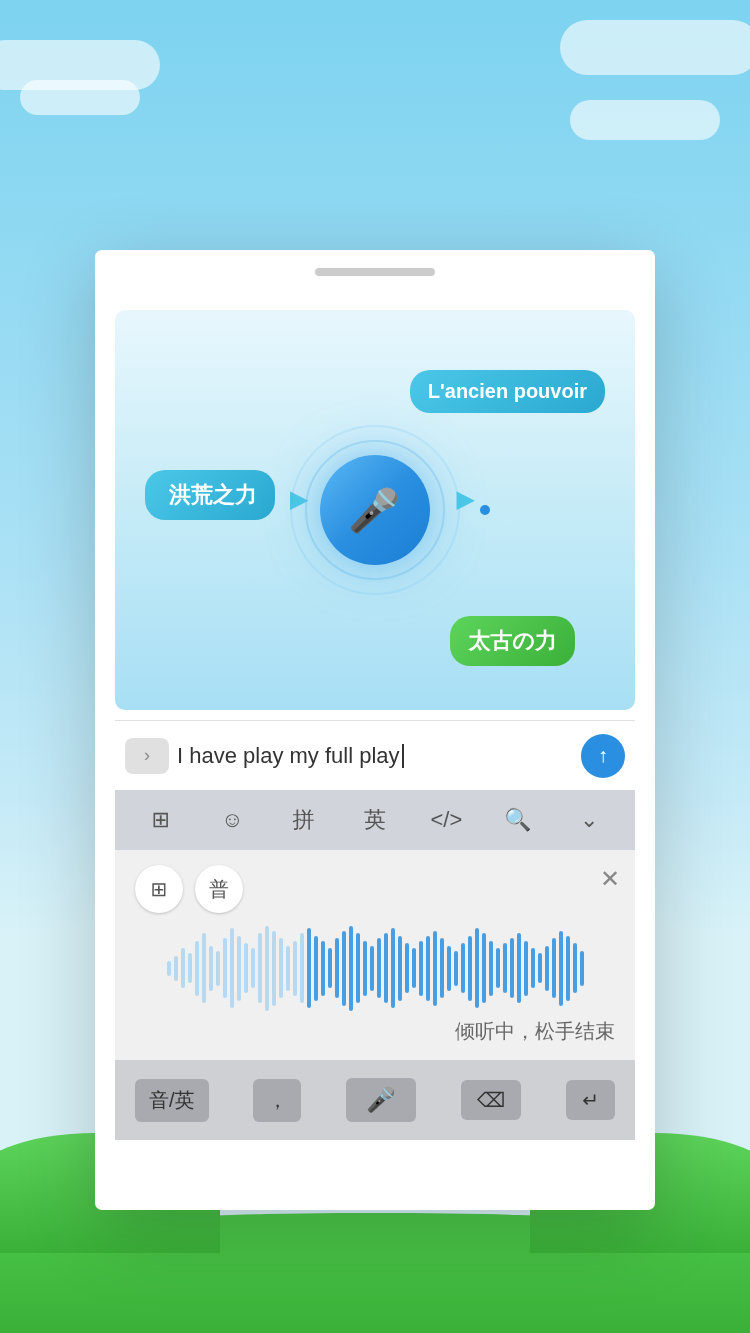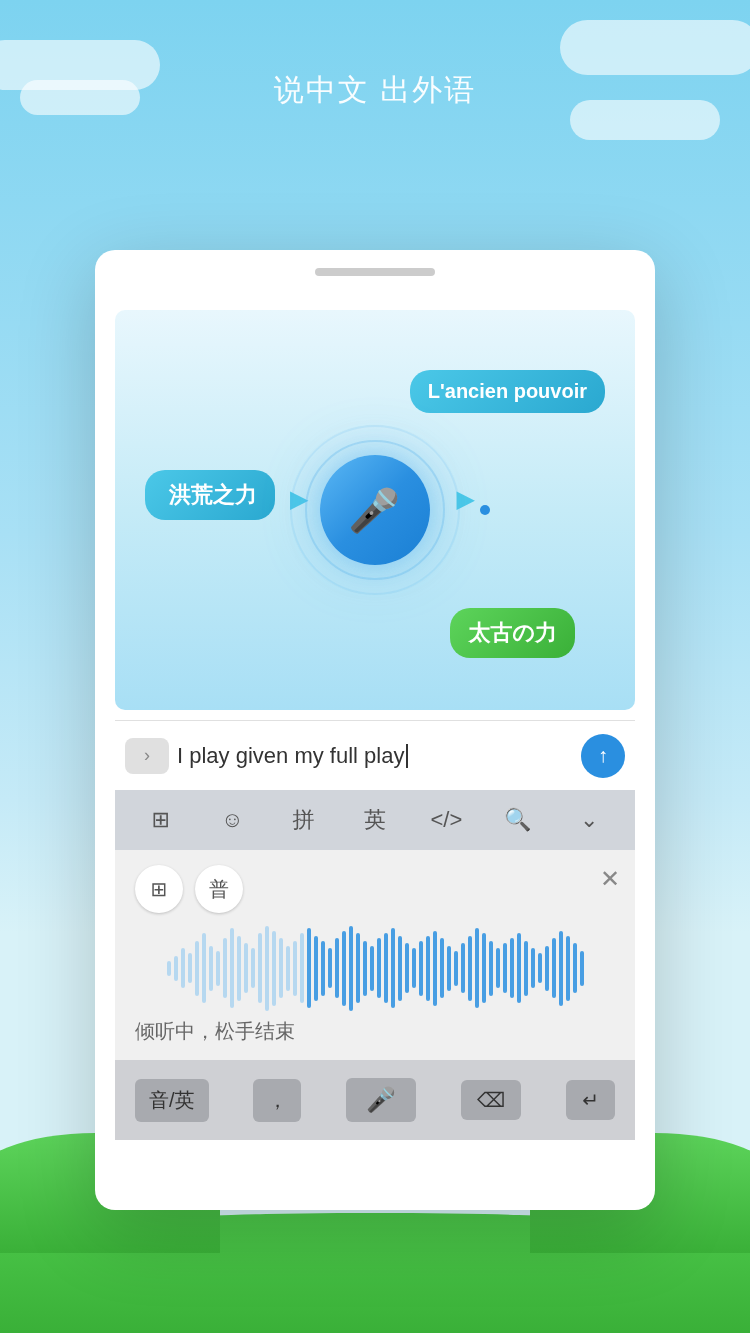"说中文 出外语" div.sub-title { html: <div>说中文 出外语</div> -> none }
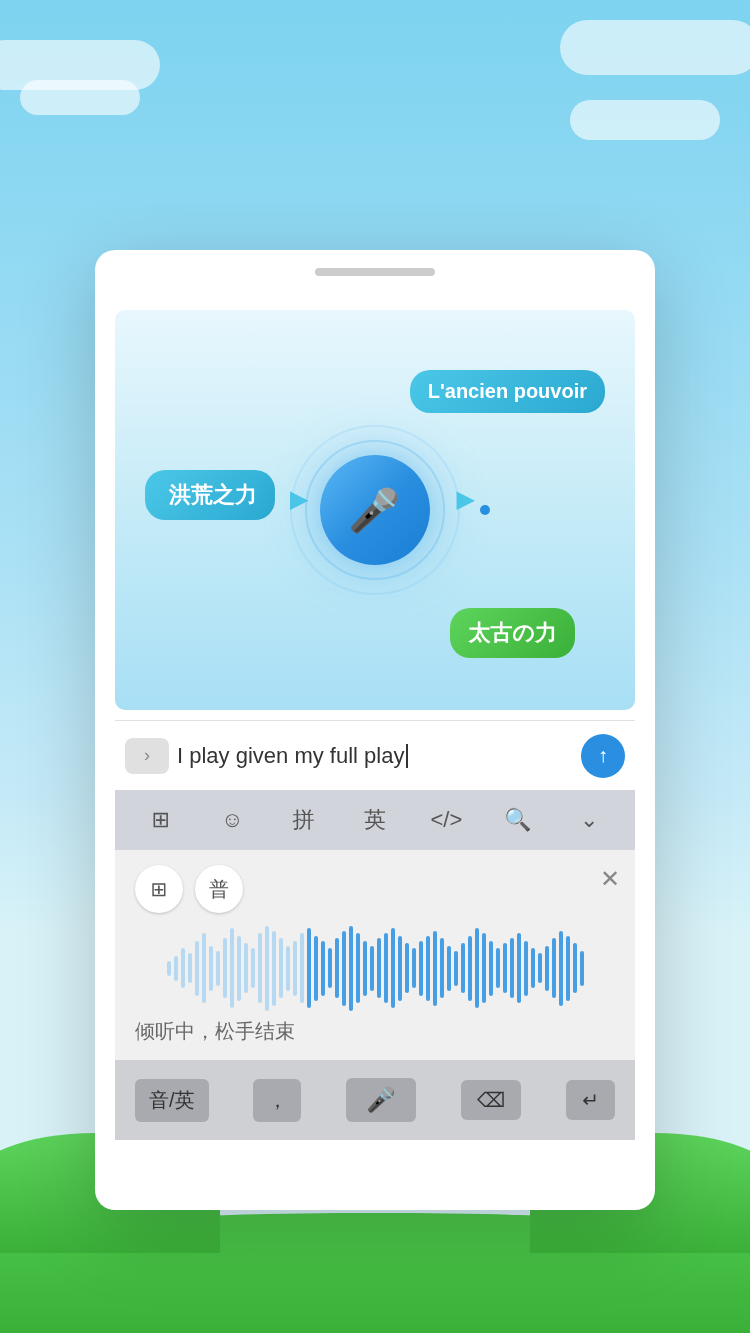"L'ancien pouvoir" .phone-mockup { border-radius: 20px -> 7px }
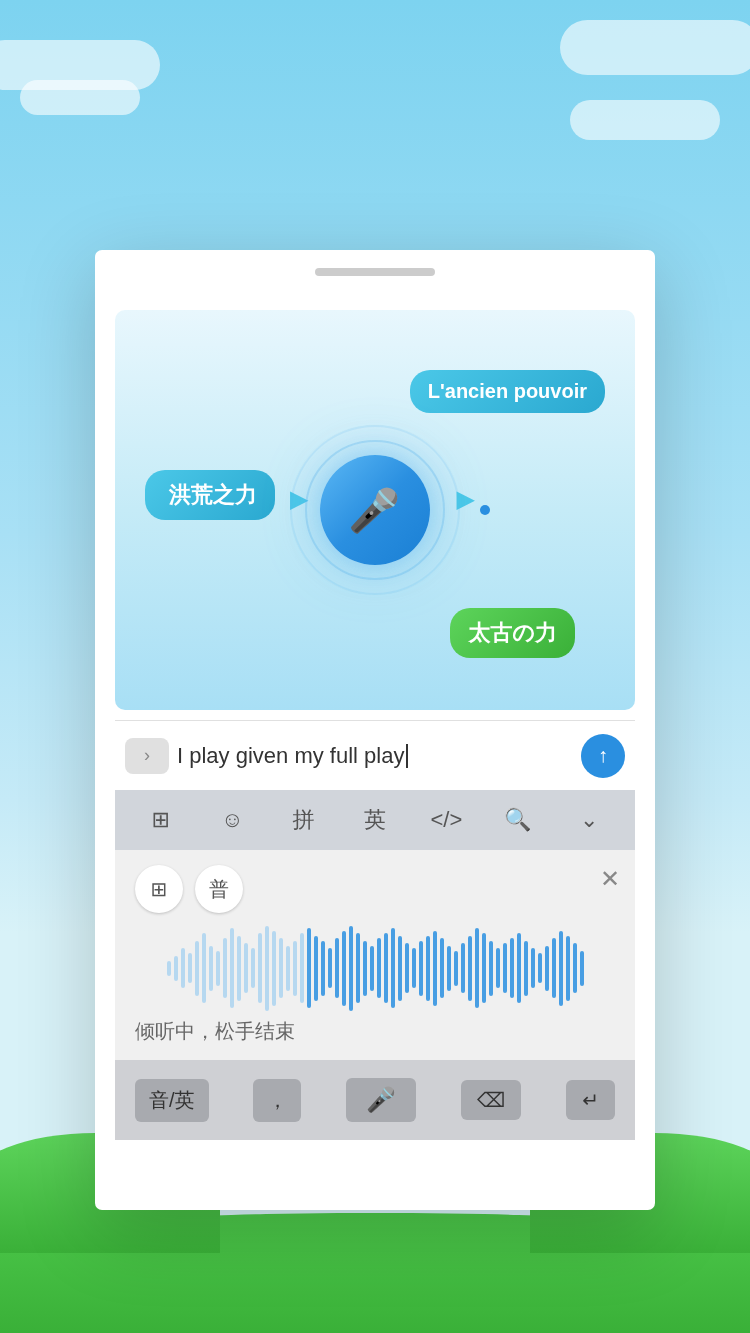"太古の力" .bubble-japanese { bottom: 52px -> 44px }
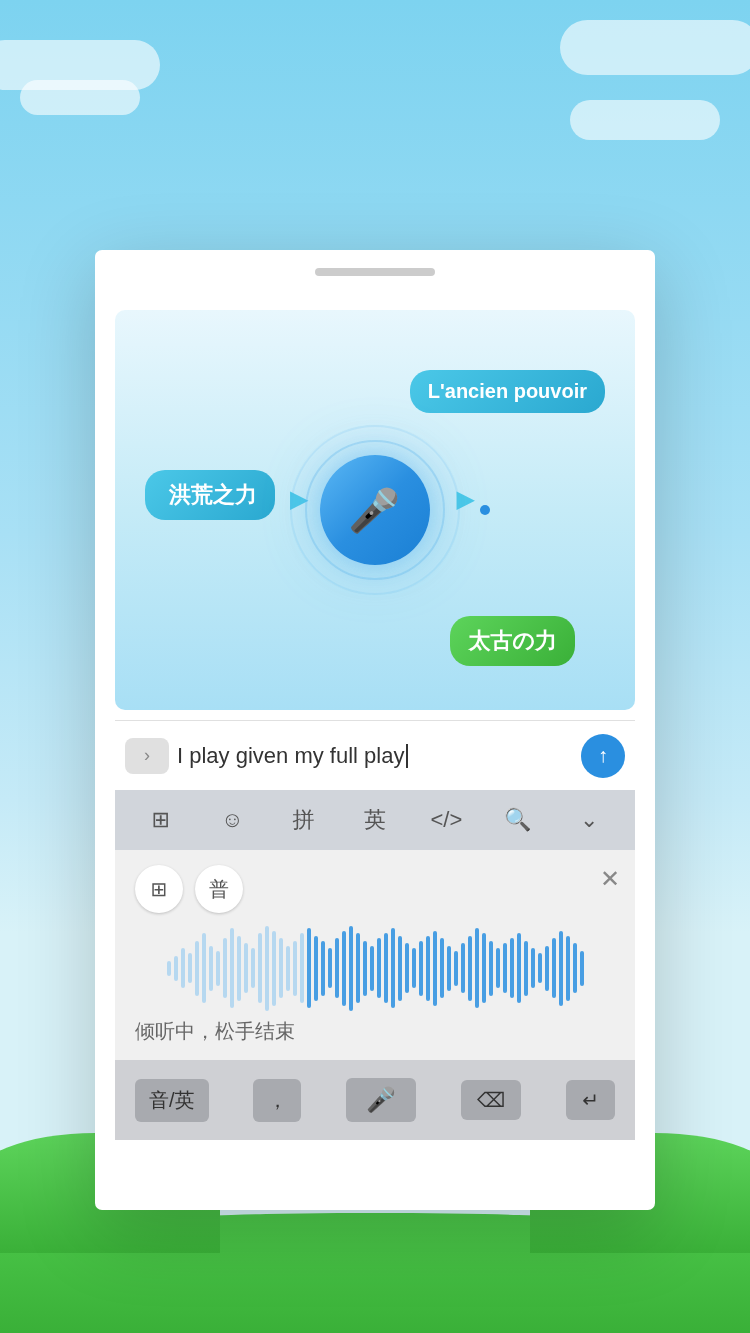"I play given my full" span { text: play given -> have play }
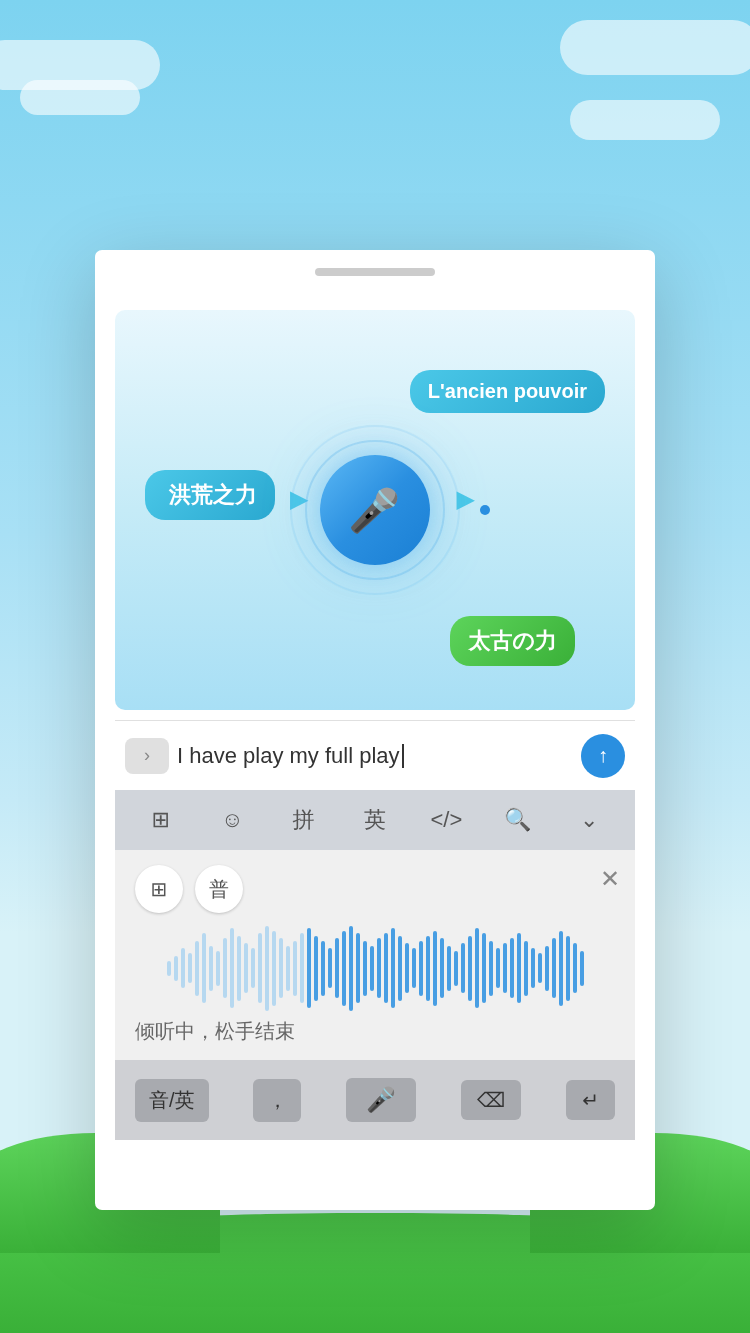"倾听中，松手结束" .voice-hint { text-align: left -> right }
